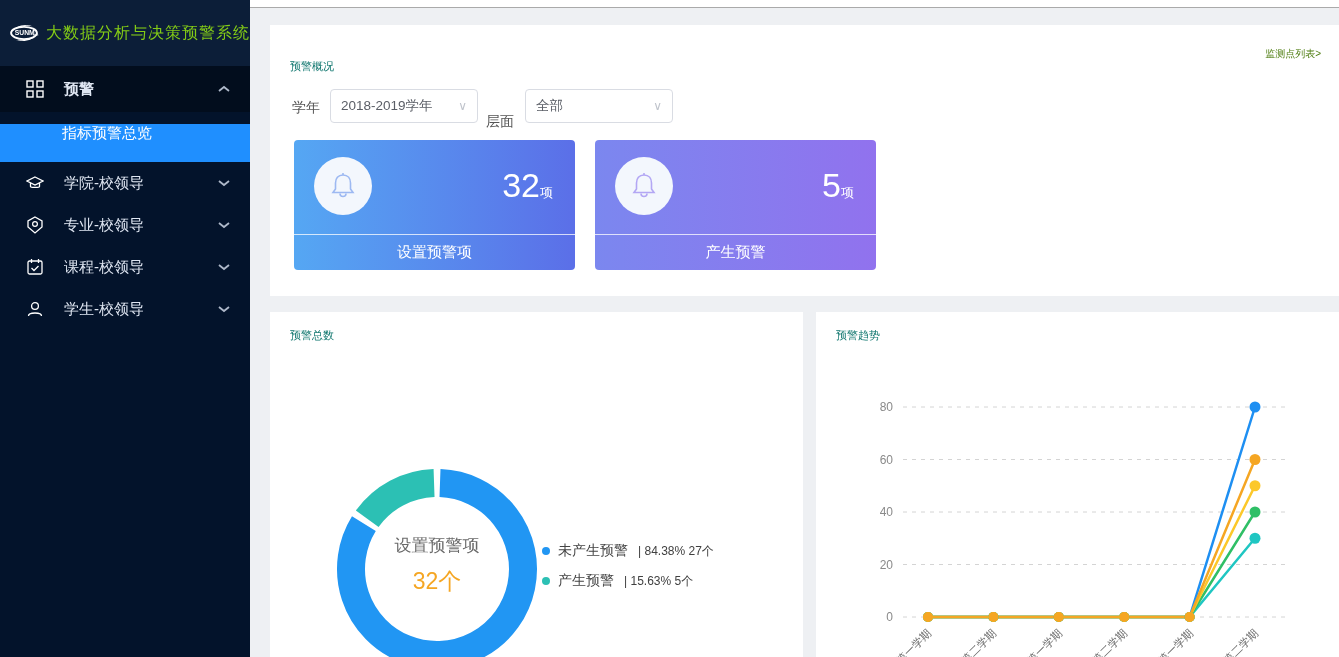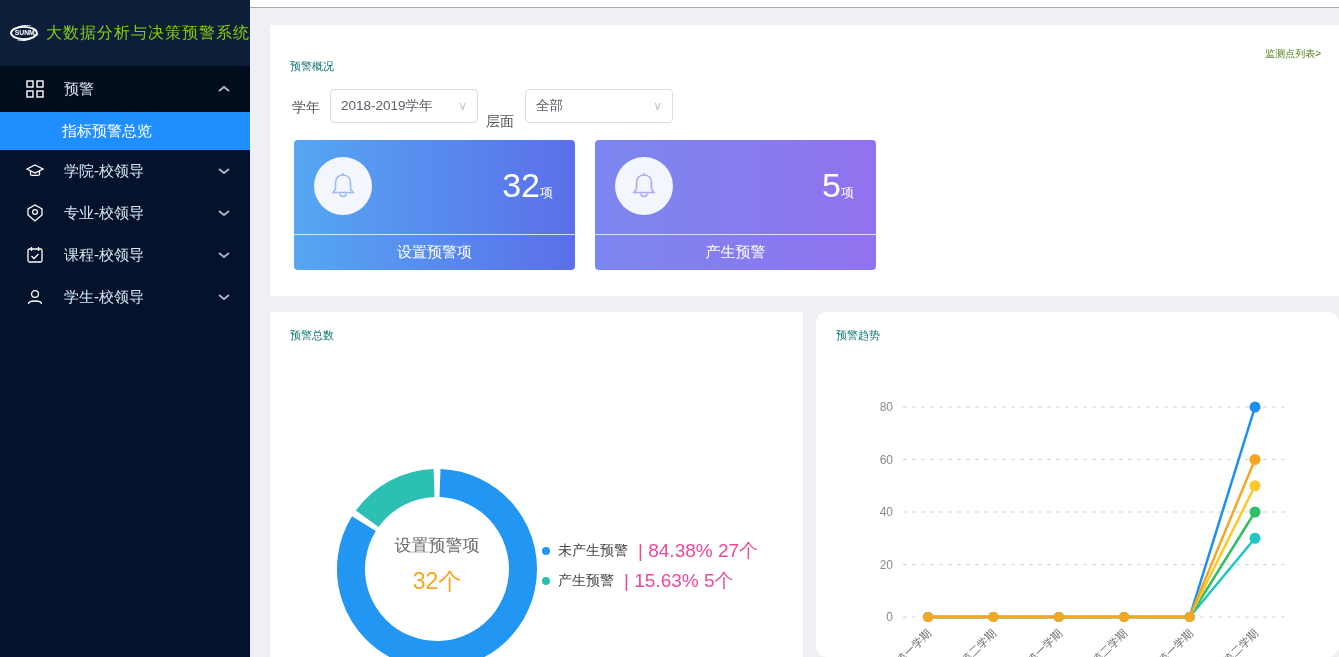"预警" .menu-top { font-weight: none -> bold }
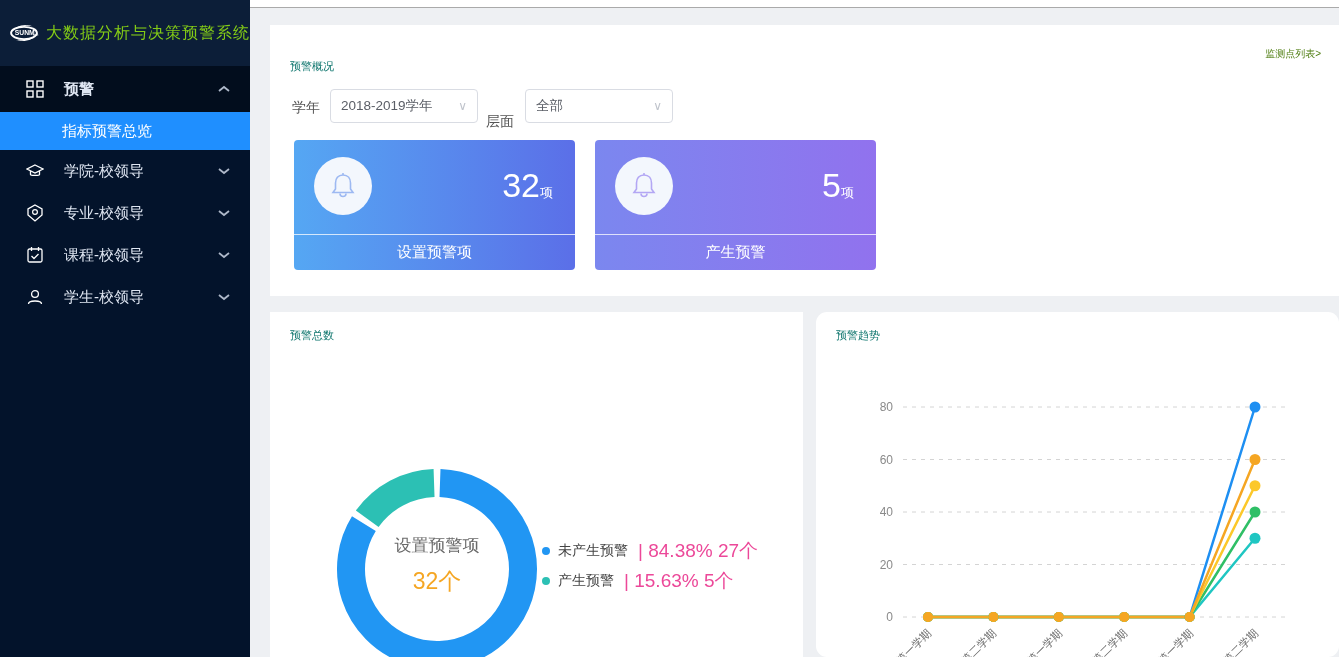"指标预警总览" .submenu-active { align-items: center -> flex-start; margin-top: none -> 12px }
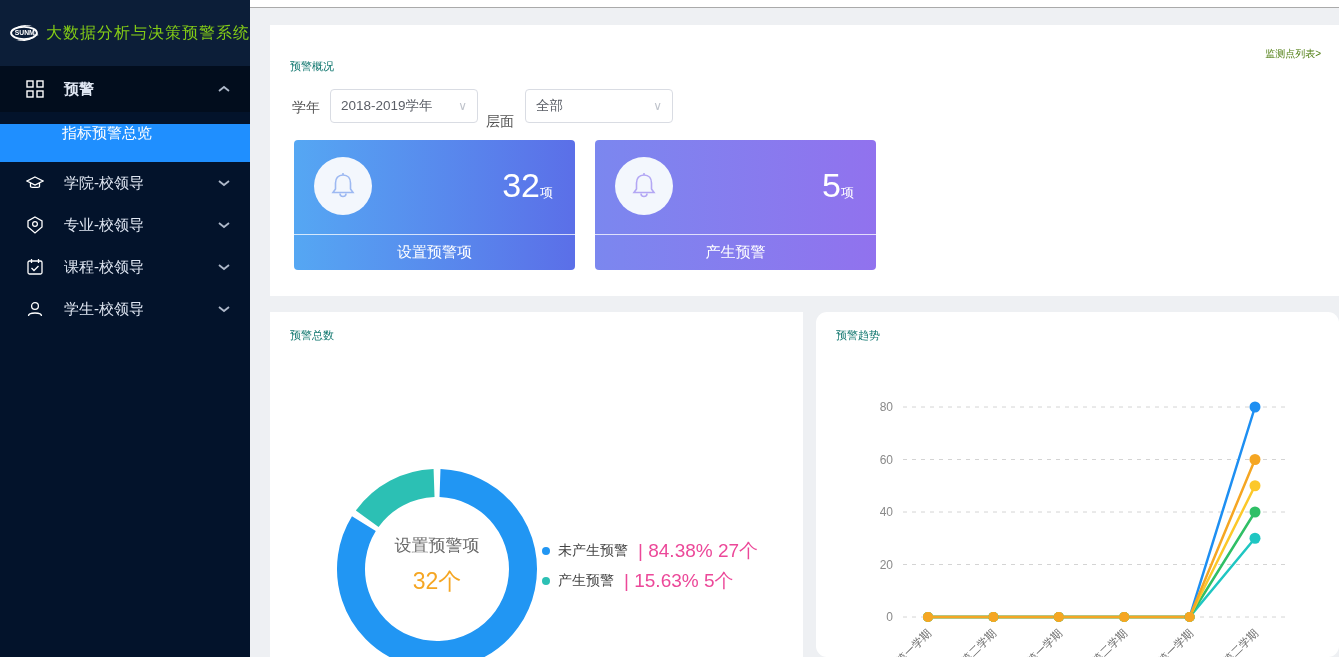"预警趋势" .panel-trend { border-radius: 11px -> none }
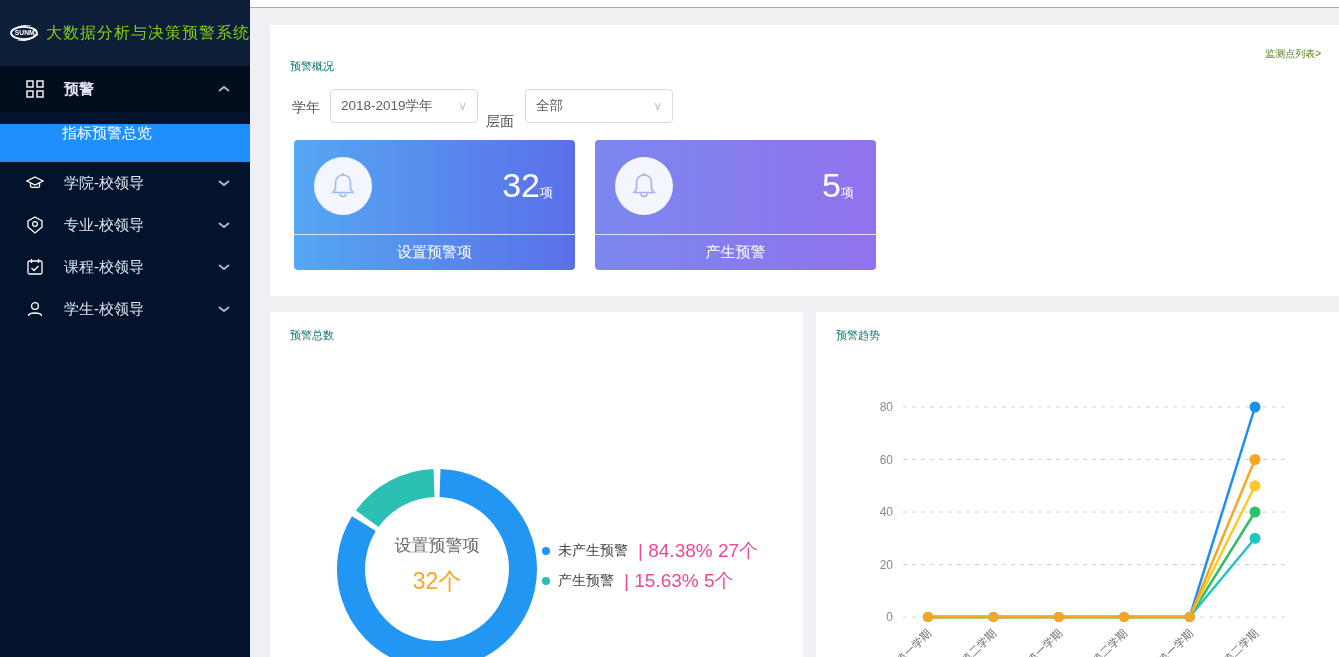"| 84.38% 27个" .legend-detail { color: #ec4899 -> #404040; font-size: 19px -> 12px }
